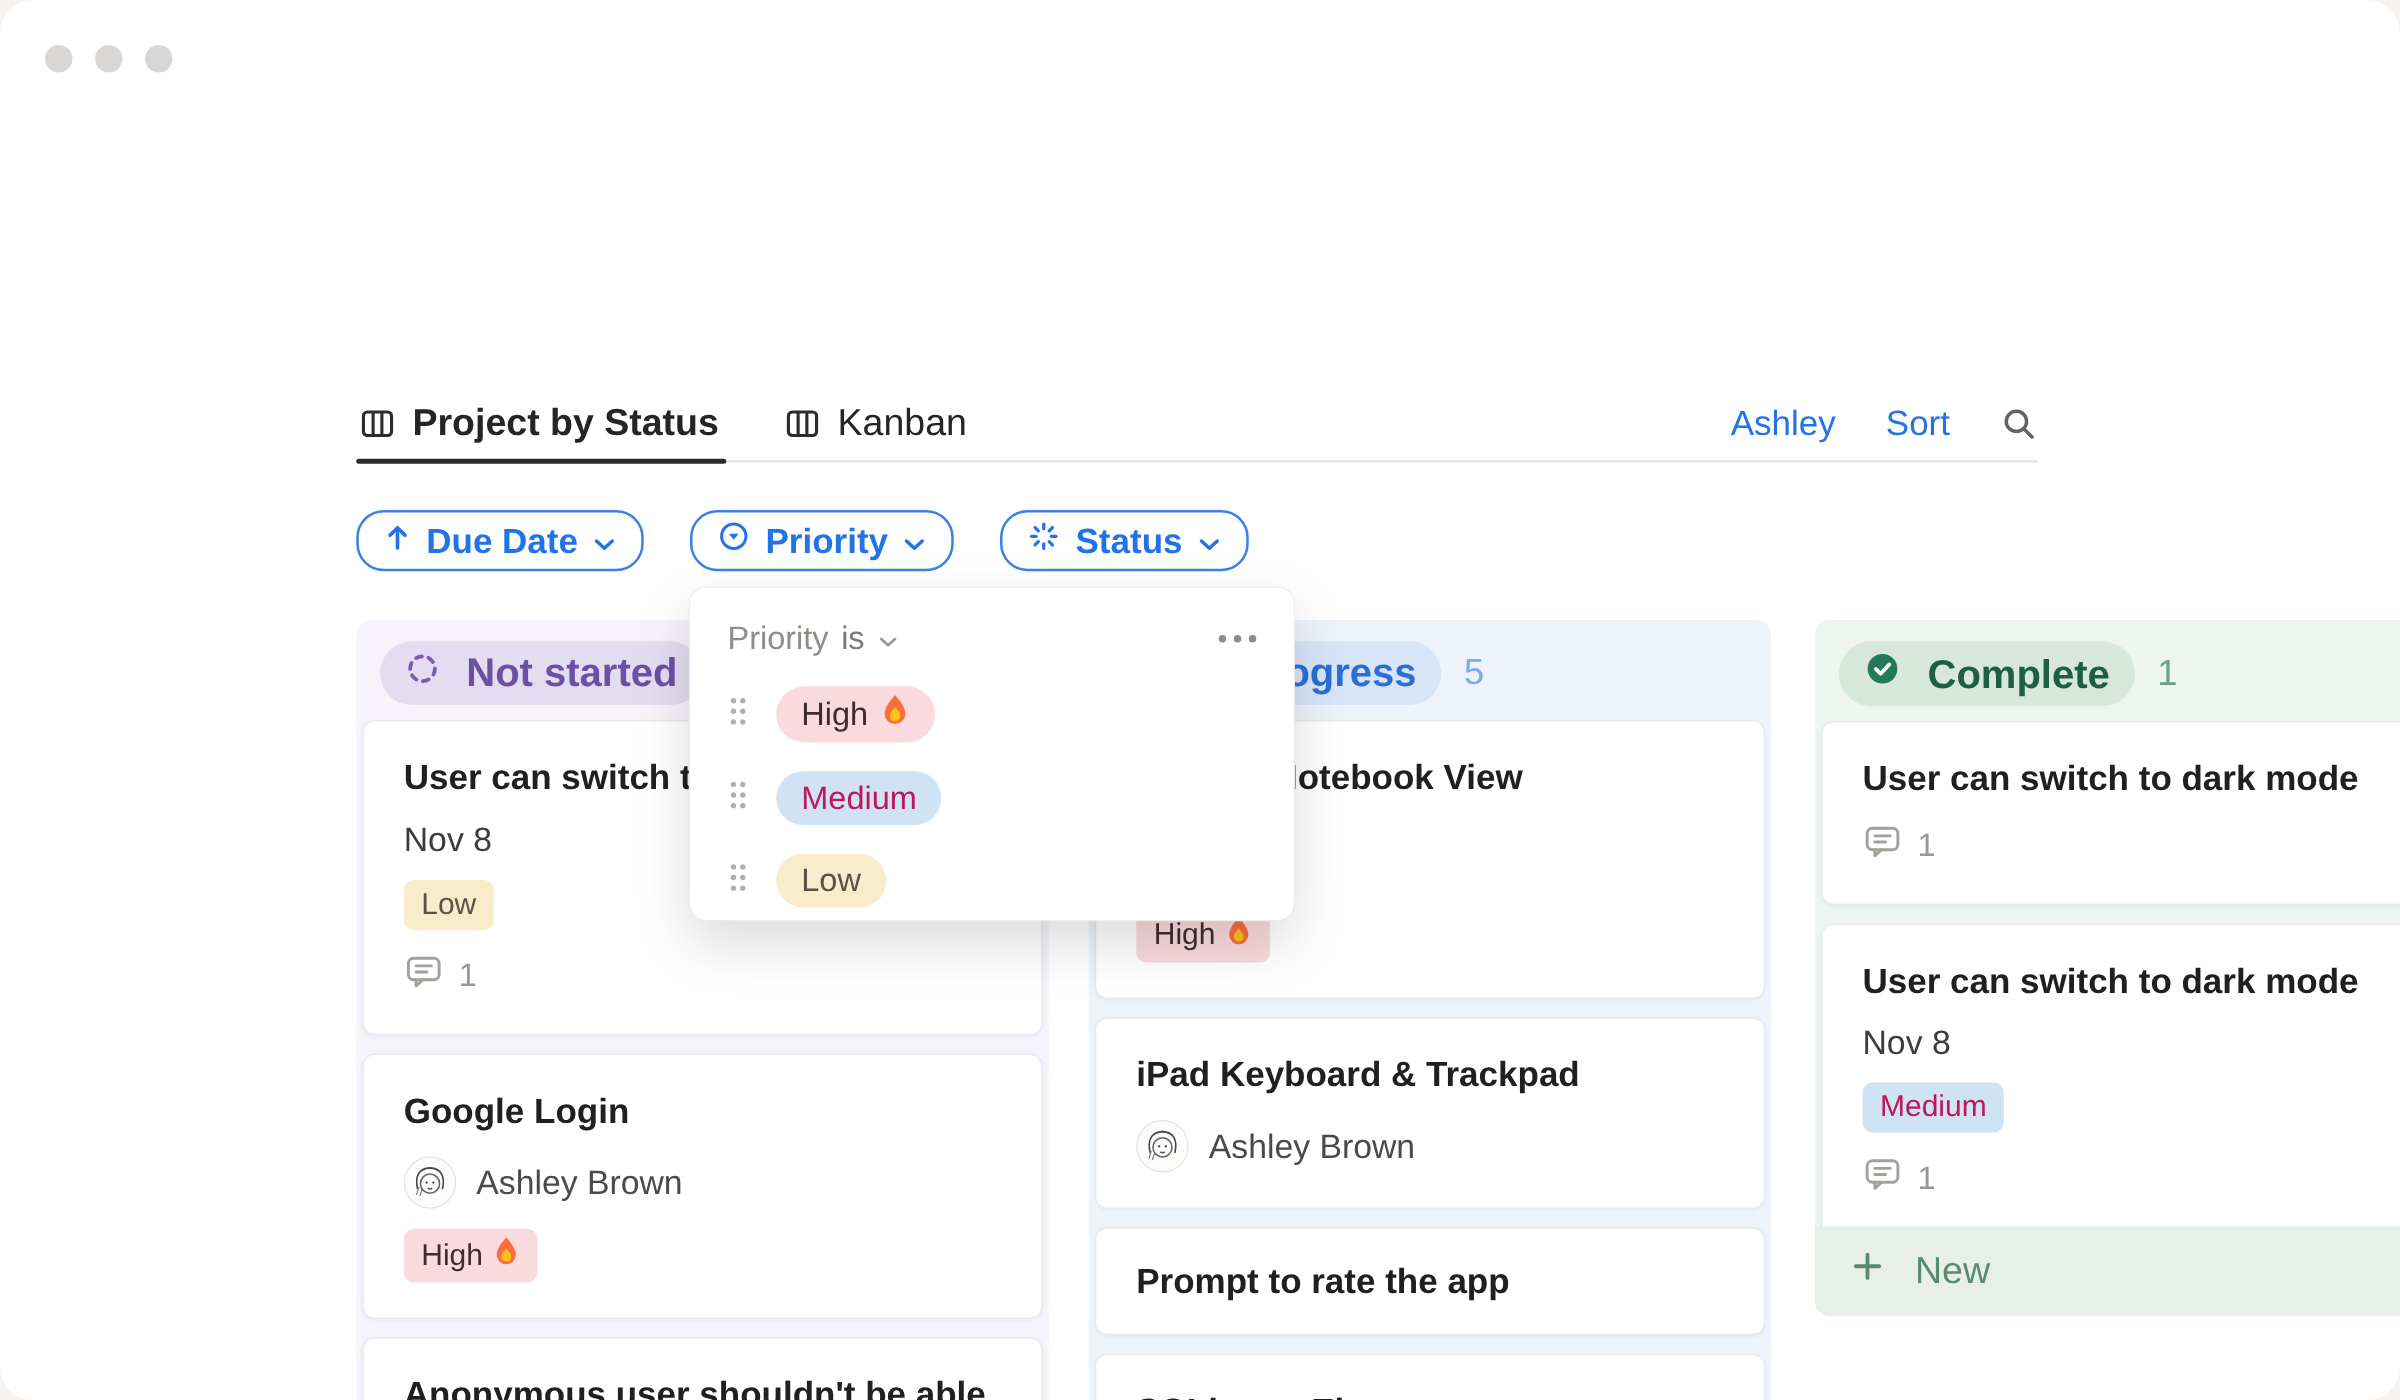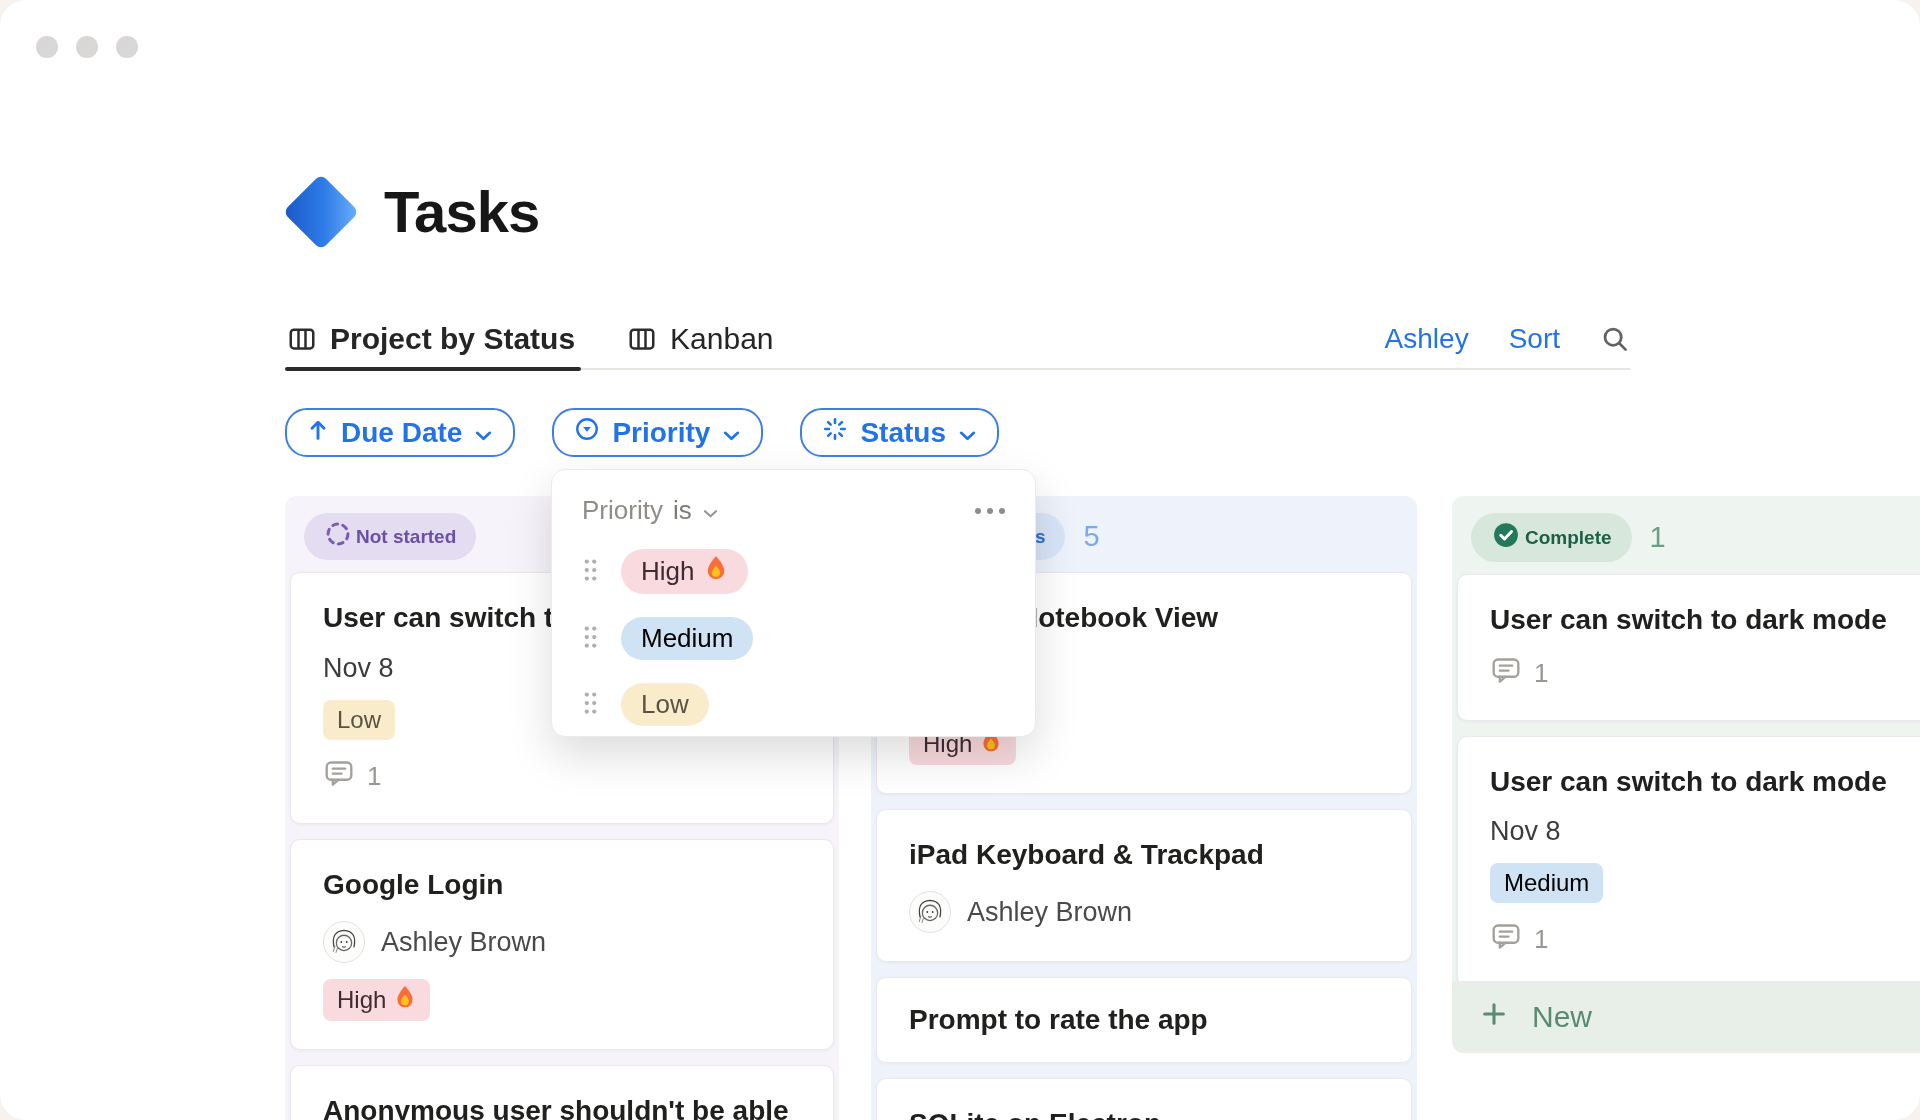"Tasks" div.title-row { html: <div> <span></span> <h1>Tasks</h1> </div> -> none }
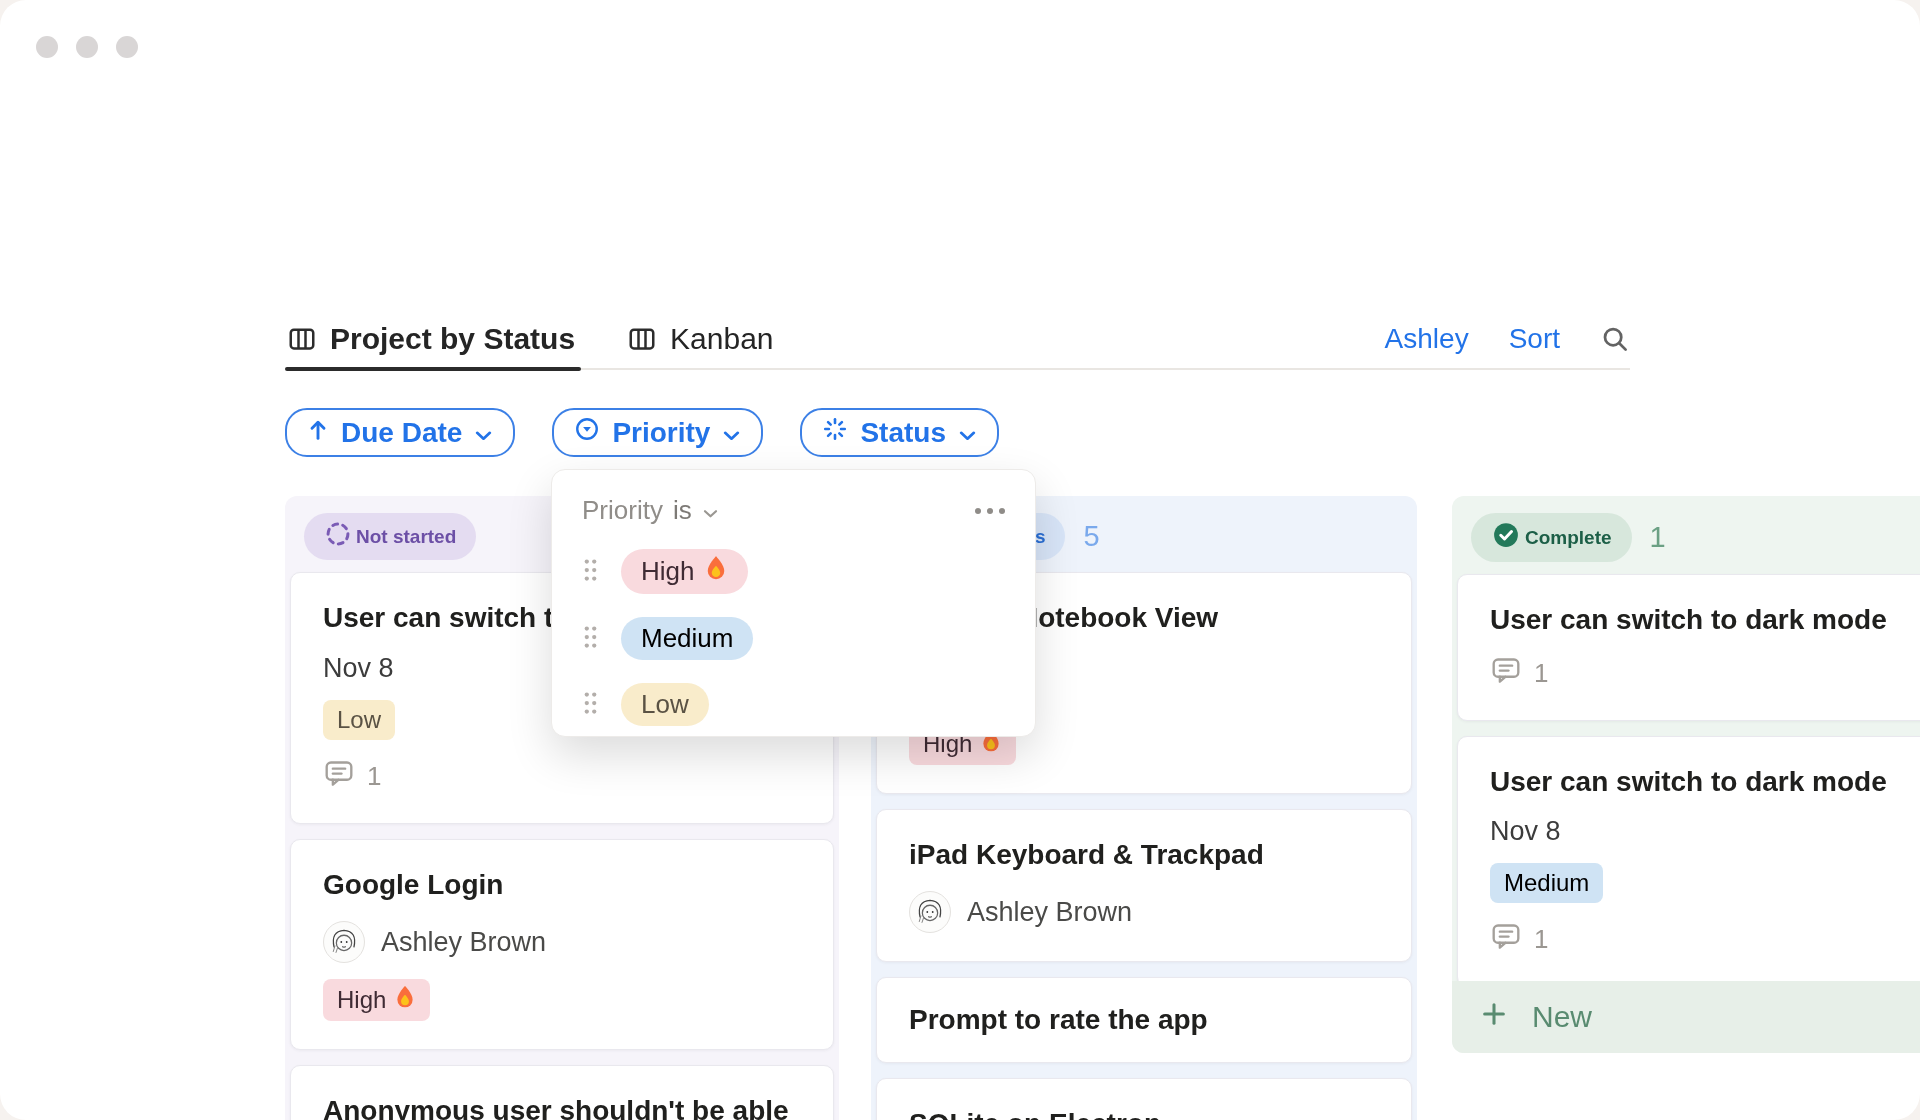"Not started" .status-pill { font-size: 19px -> 32px; gap: 4px -> 21px }
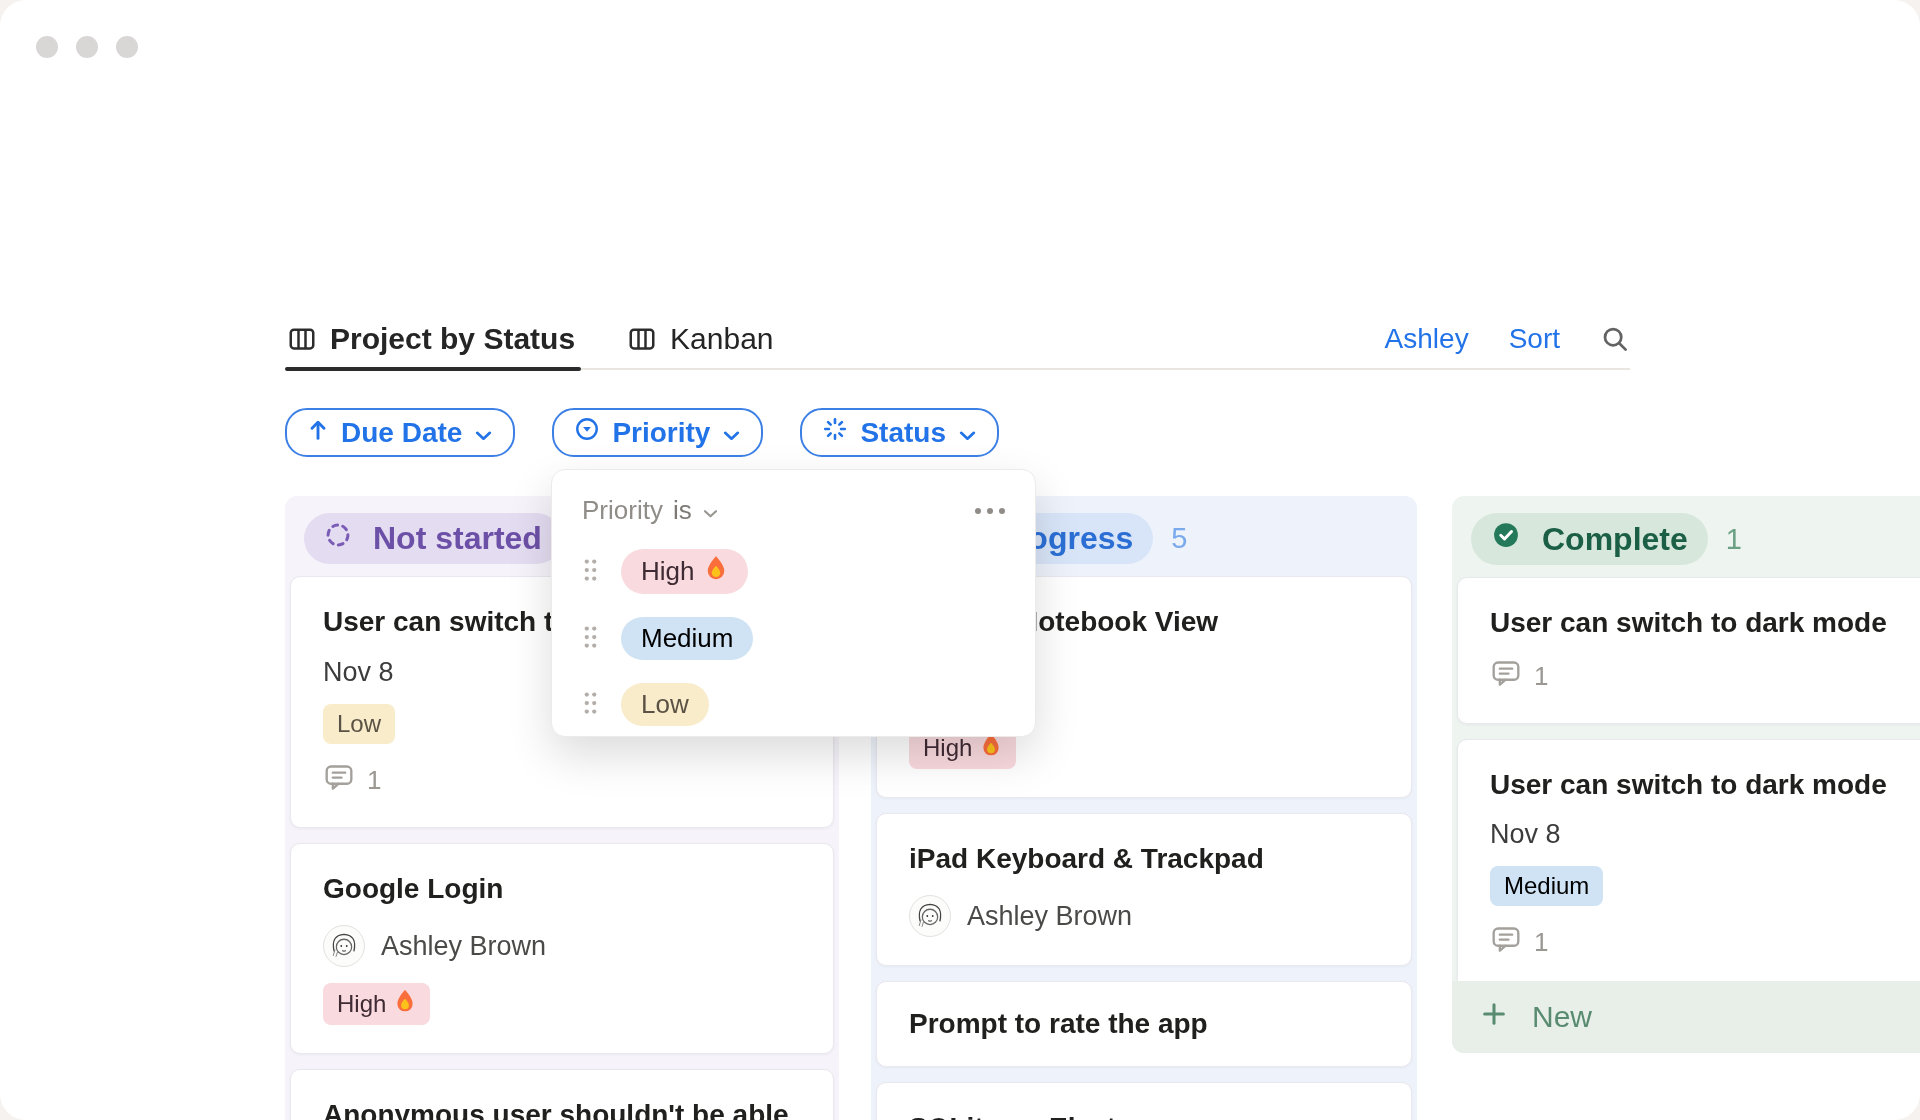"Medium" .pill-blue { color: #000000 -> #be185d }
